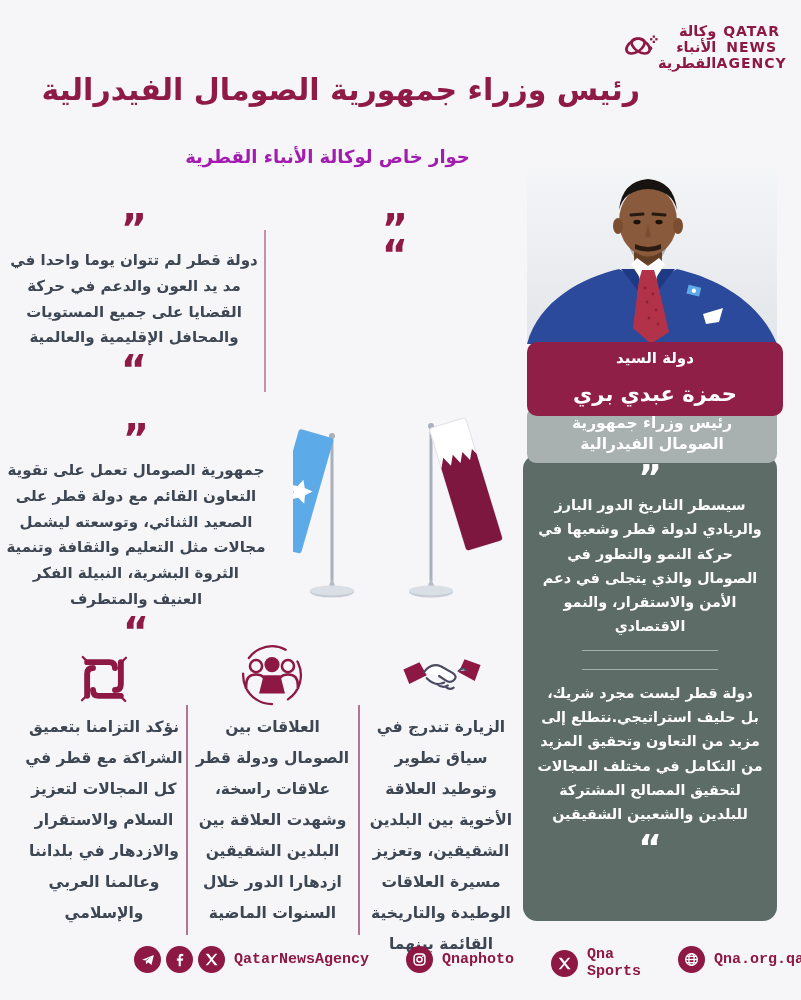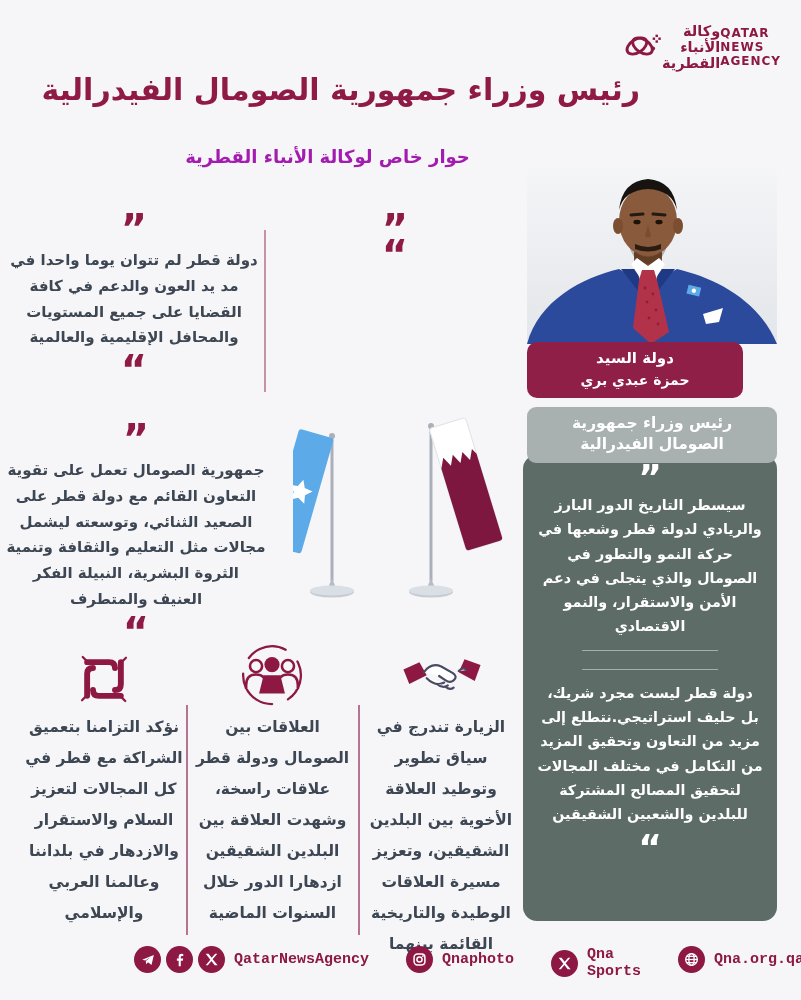"QATAR NEWS AGENCY" .logo-en { font-size: 12px -> 14px; text-align: none -> center }
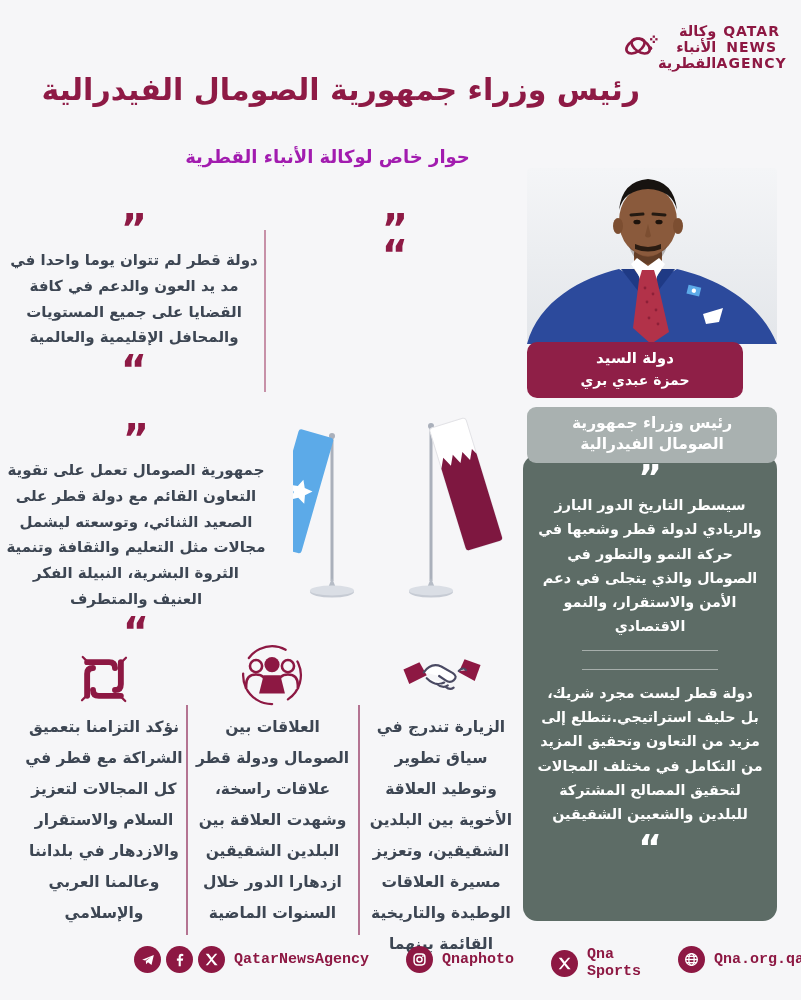"دولة قطر لم تتوان يوما" div.qtext { text: كافة -> حركة }
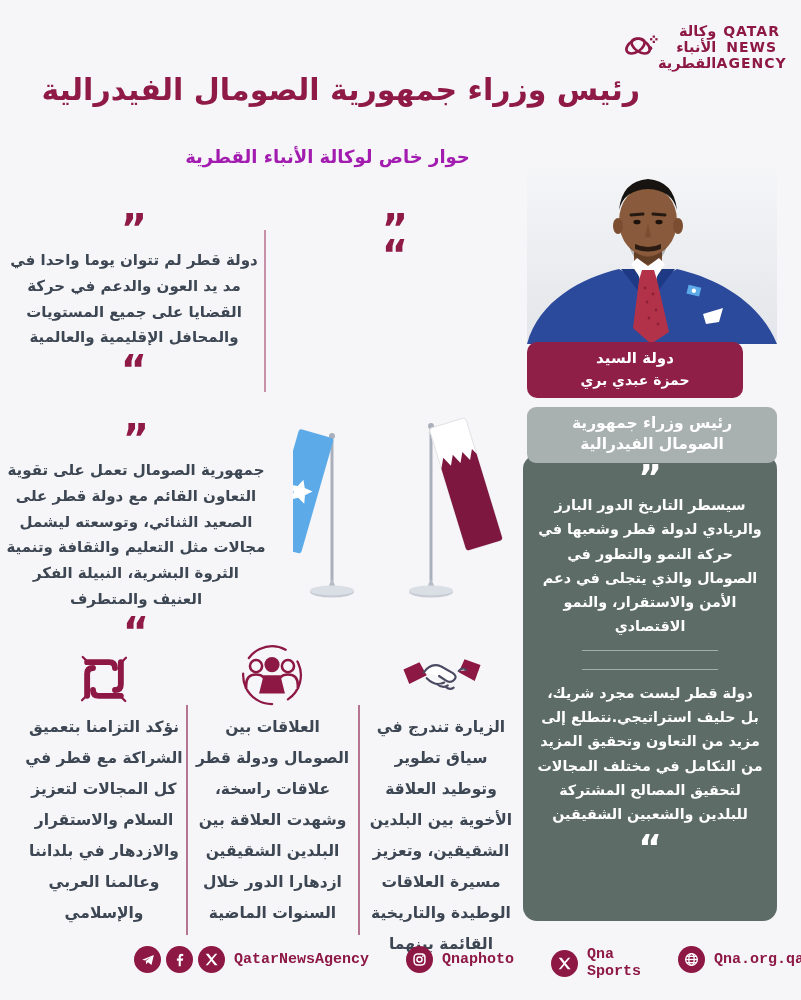"دولة السيد" .name-box { width: 216px -> 256px }
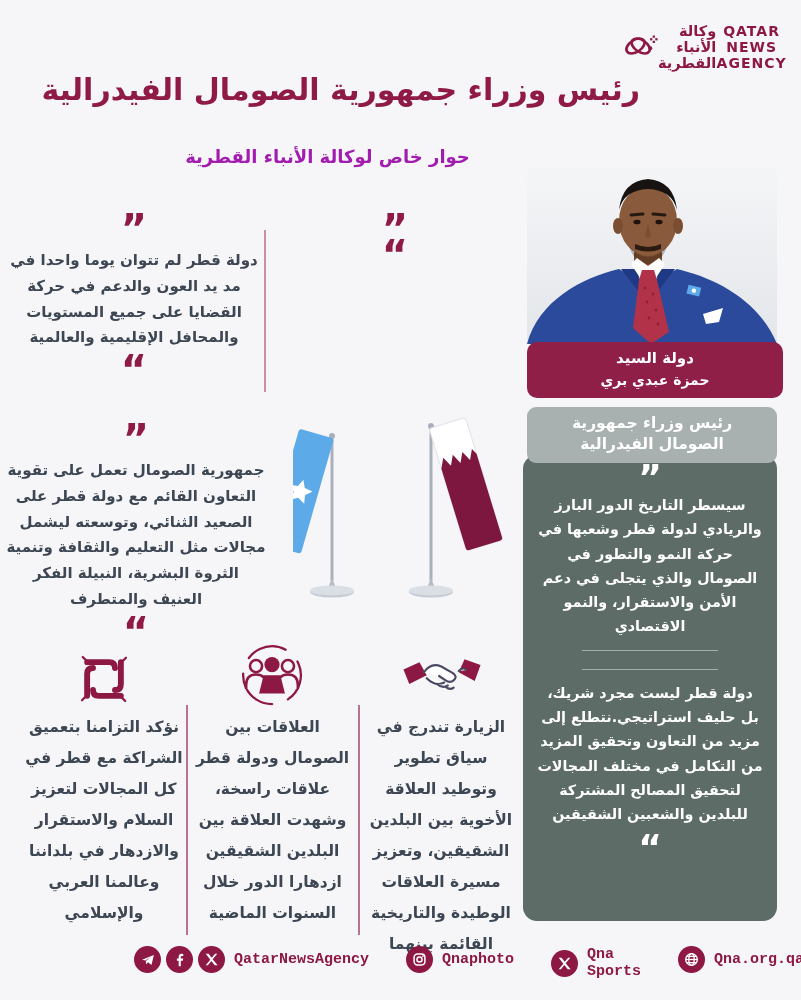"حمزة عبدي بري" .name-line2 { font-size: 14px -> 21px; margin-top: 5px -> 15px }
